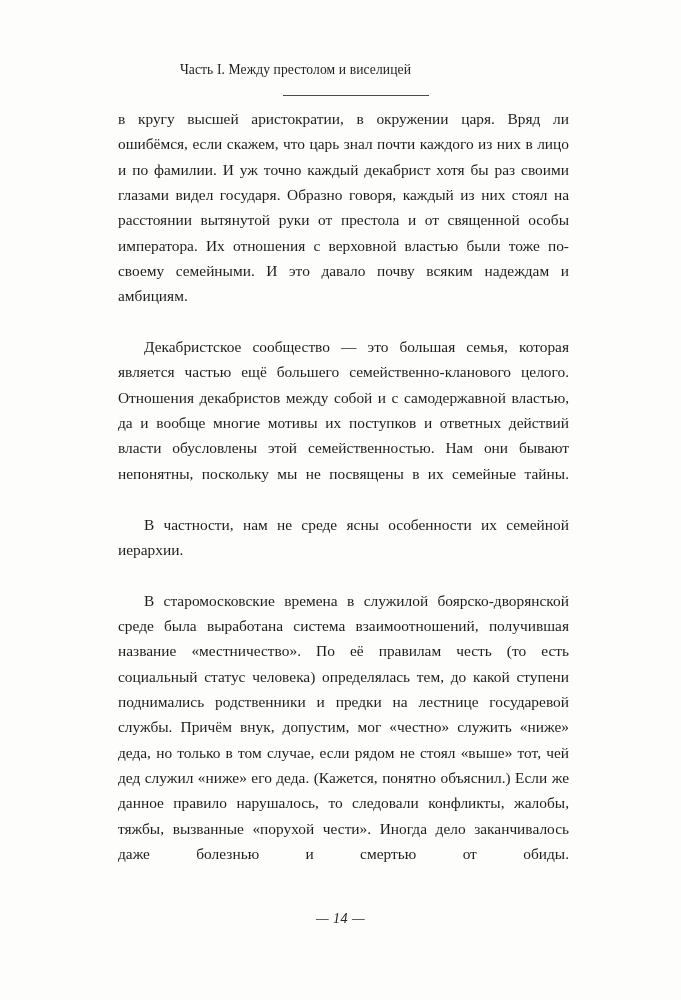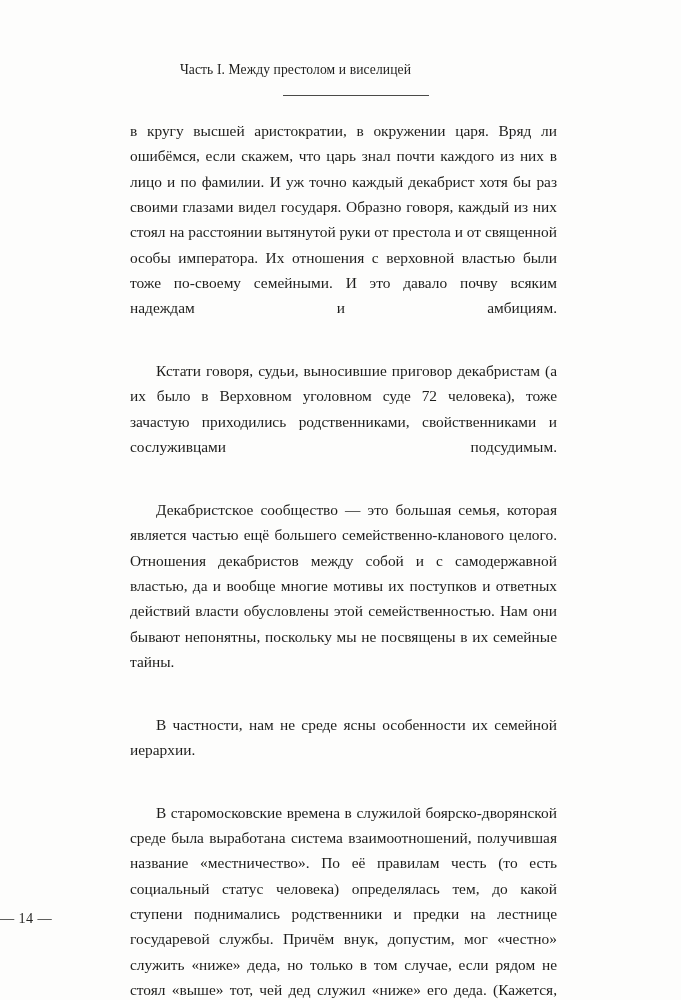"в кругу высшей аристократии, в" .textblock p { margin: 12px -> 0 }
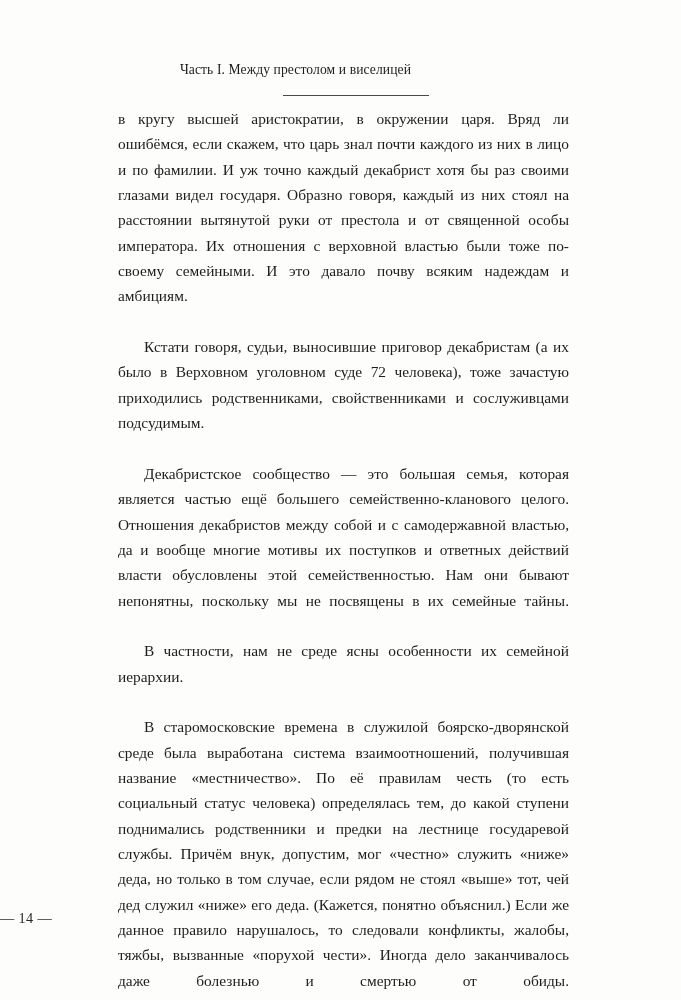"Кстати говоря, судьи, выносившие" p.indented { html: <p>Кстати говоря, судьи, выносившие приговор декабристам (а их было в Верховном уголовном суде 72 человека), тоже зачастую приходились родственниками, свойственниками и сослуживцами подсудимым.</p> -> none }
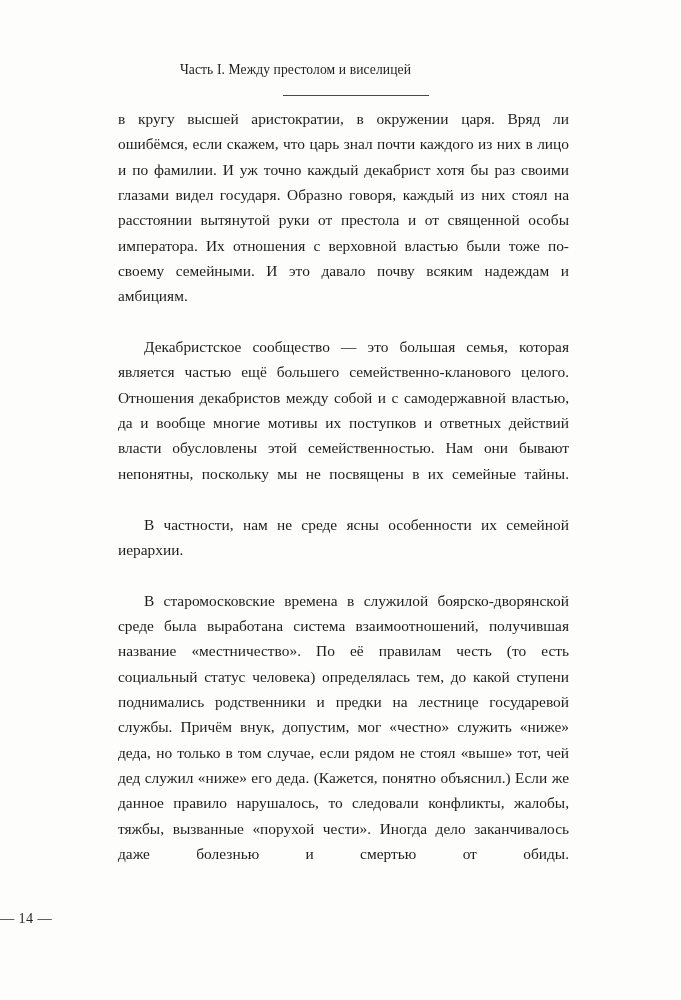"— 14 —" .folio { font-style: none -> italic; text-align: none -> center }
